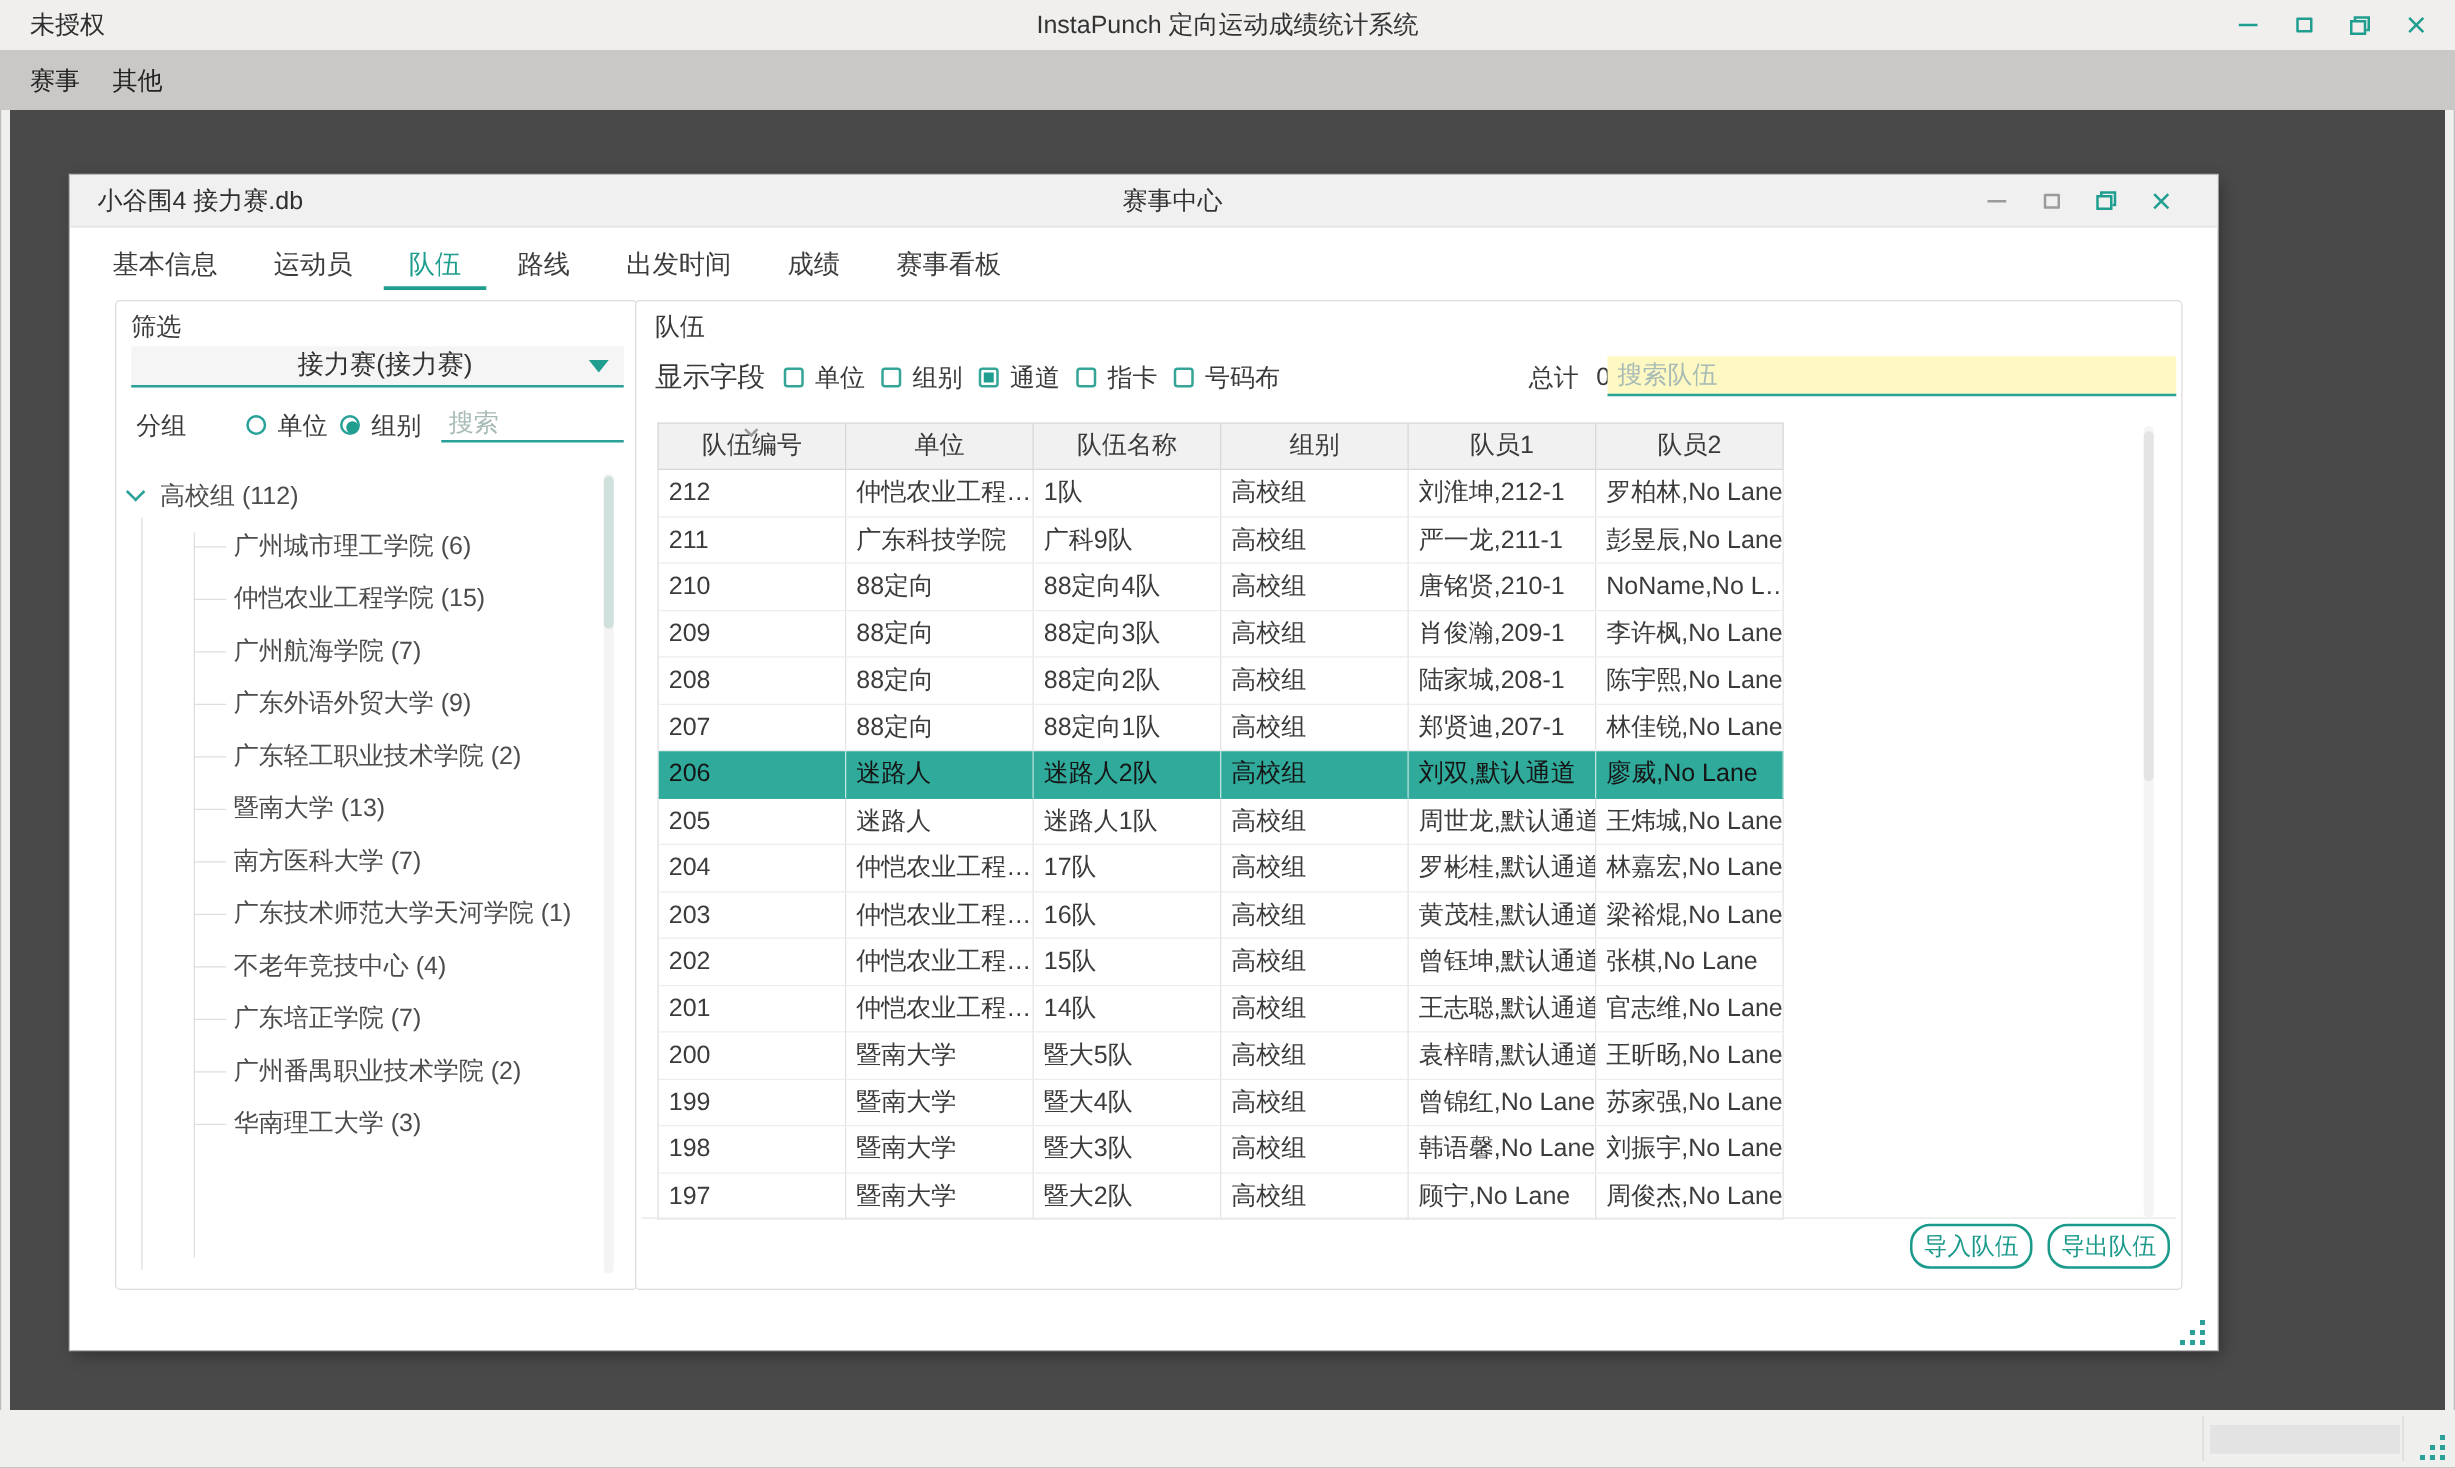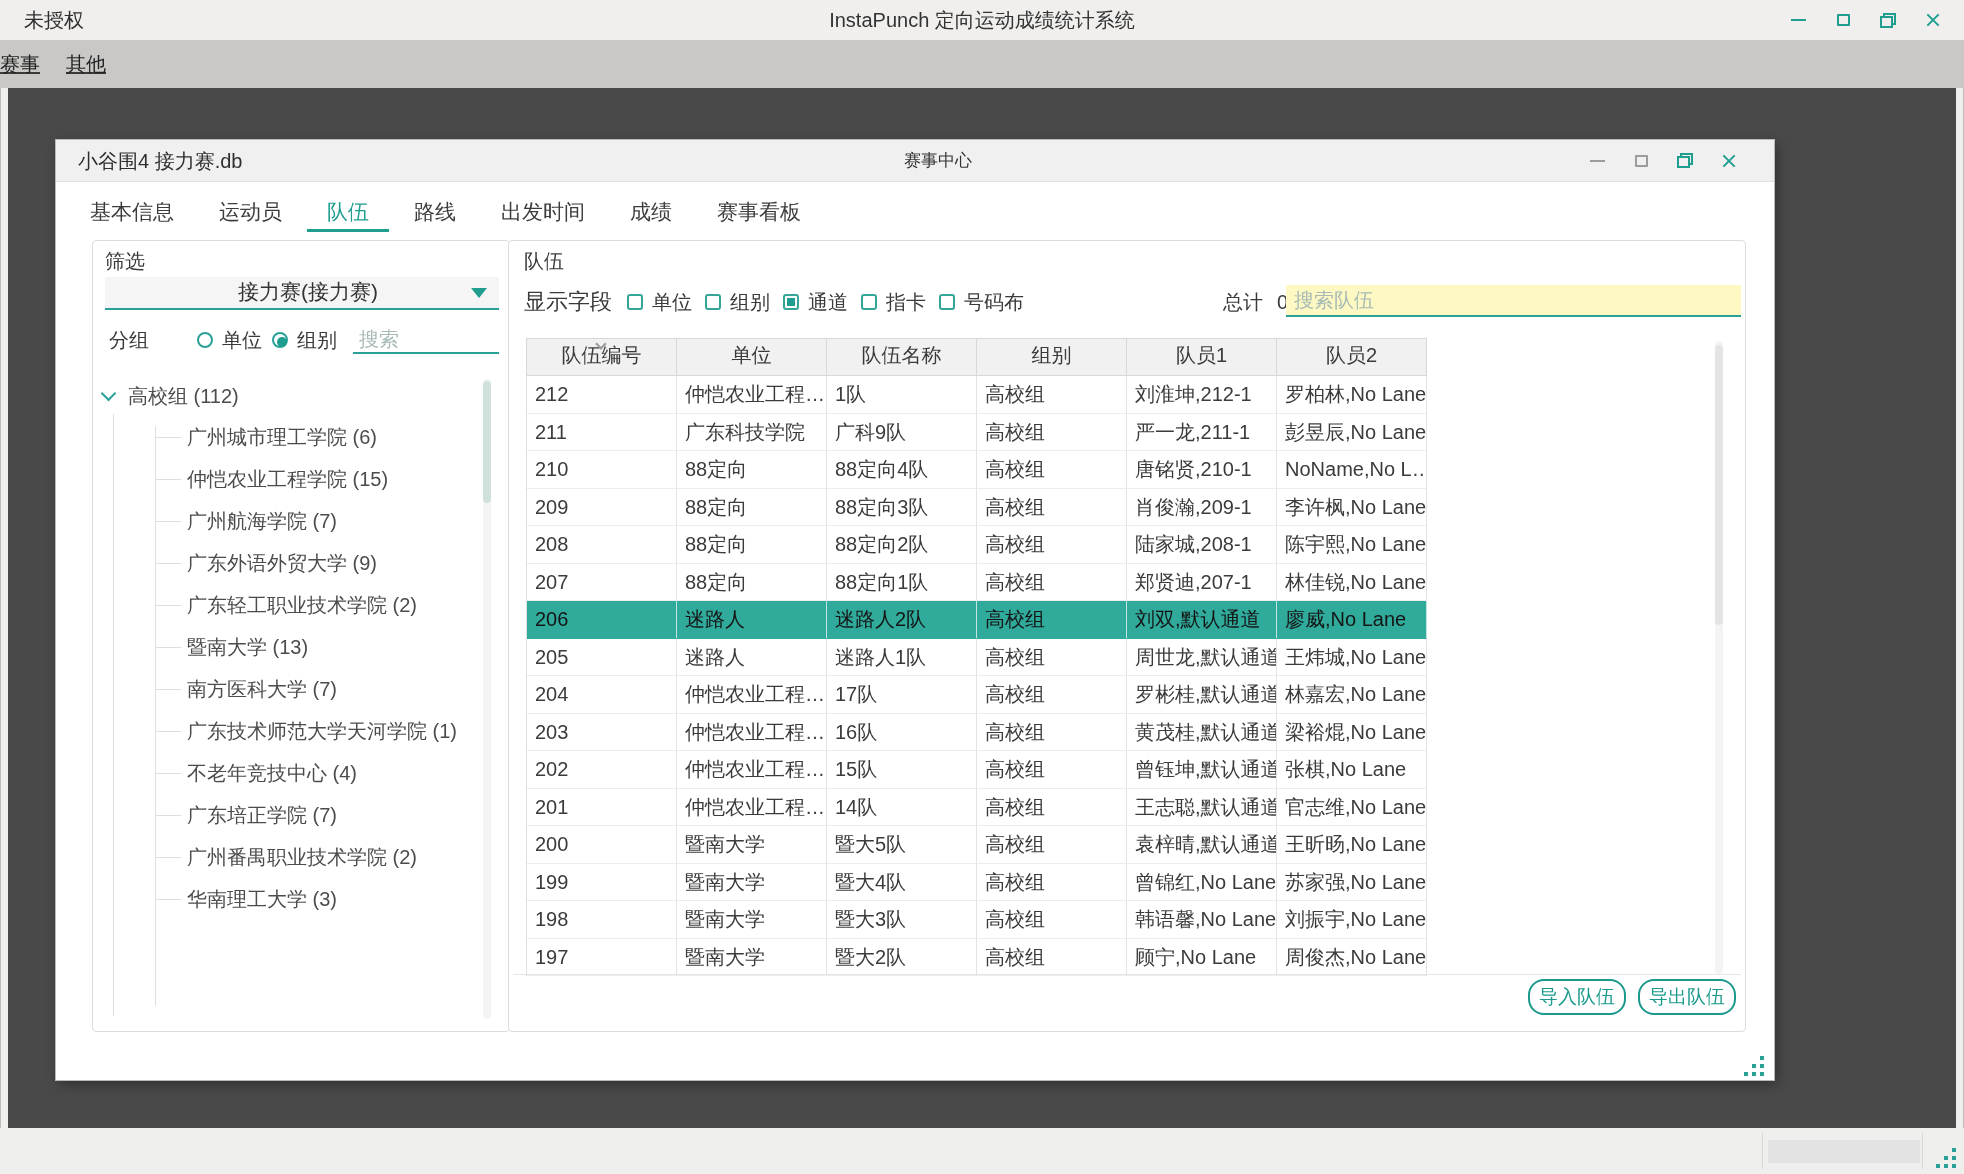"赛事" .menubar { padding-left: none -> 24px; text-decoration: underline -> none }
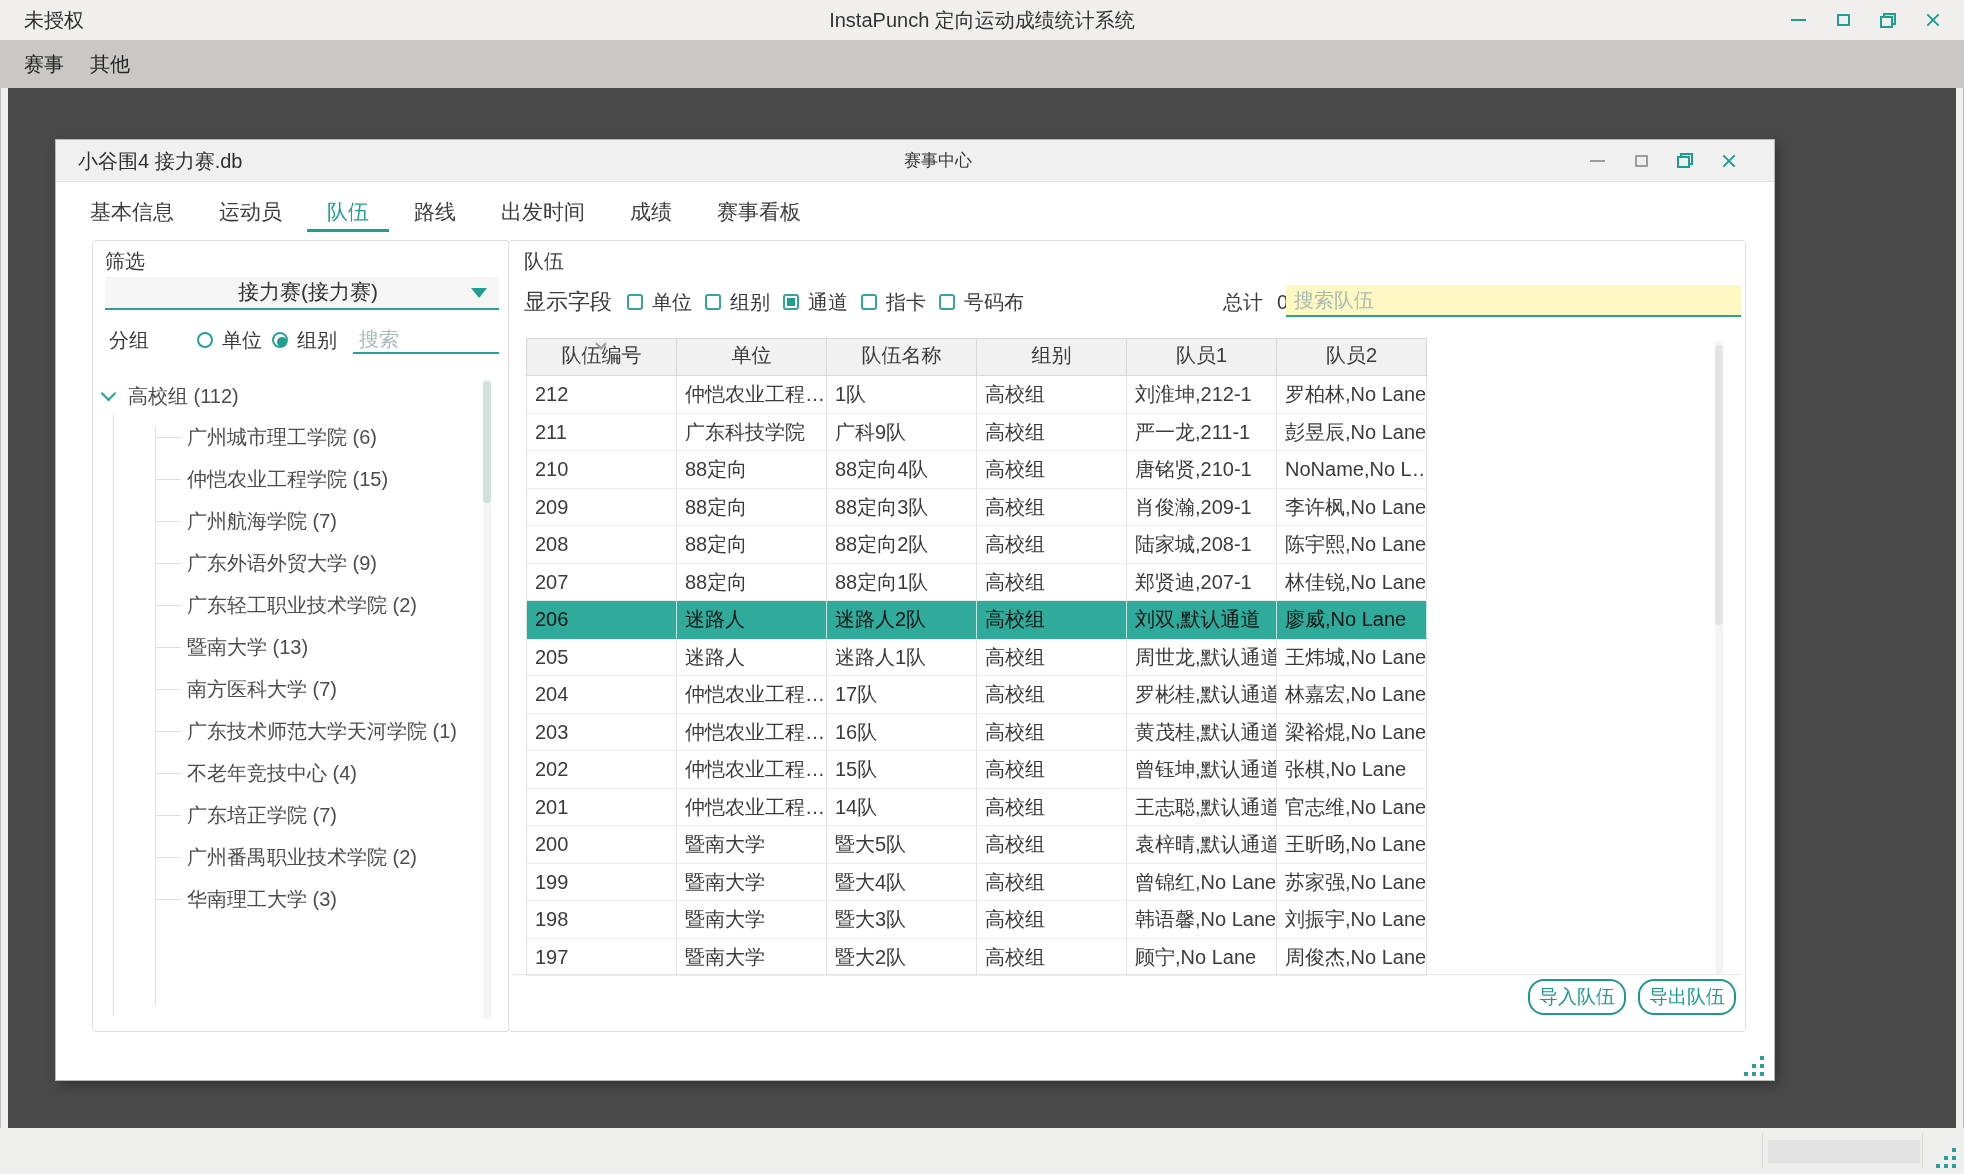"赛事中心" .cw-center { font-size: 17px -> 20px }
